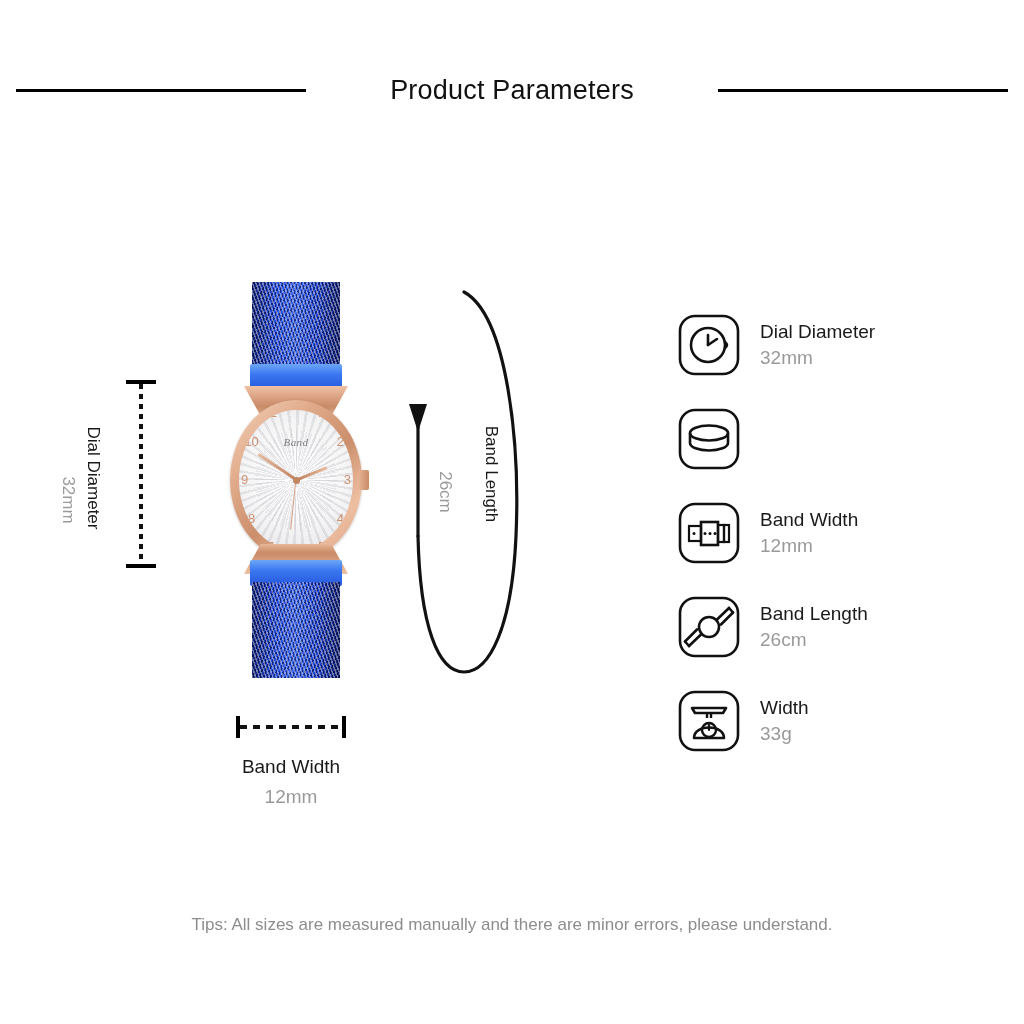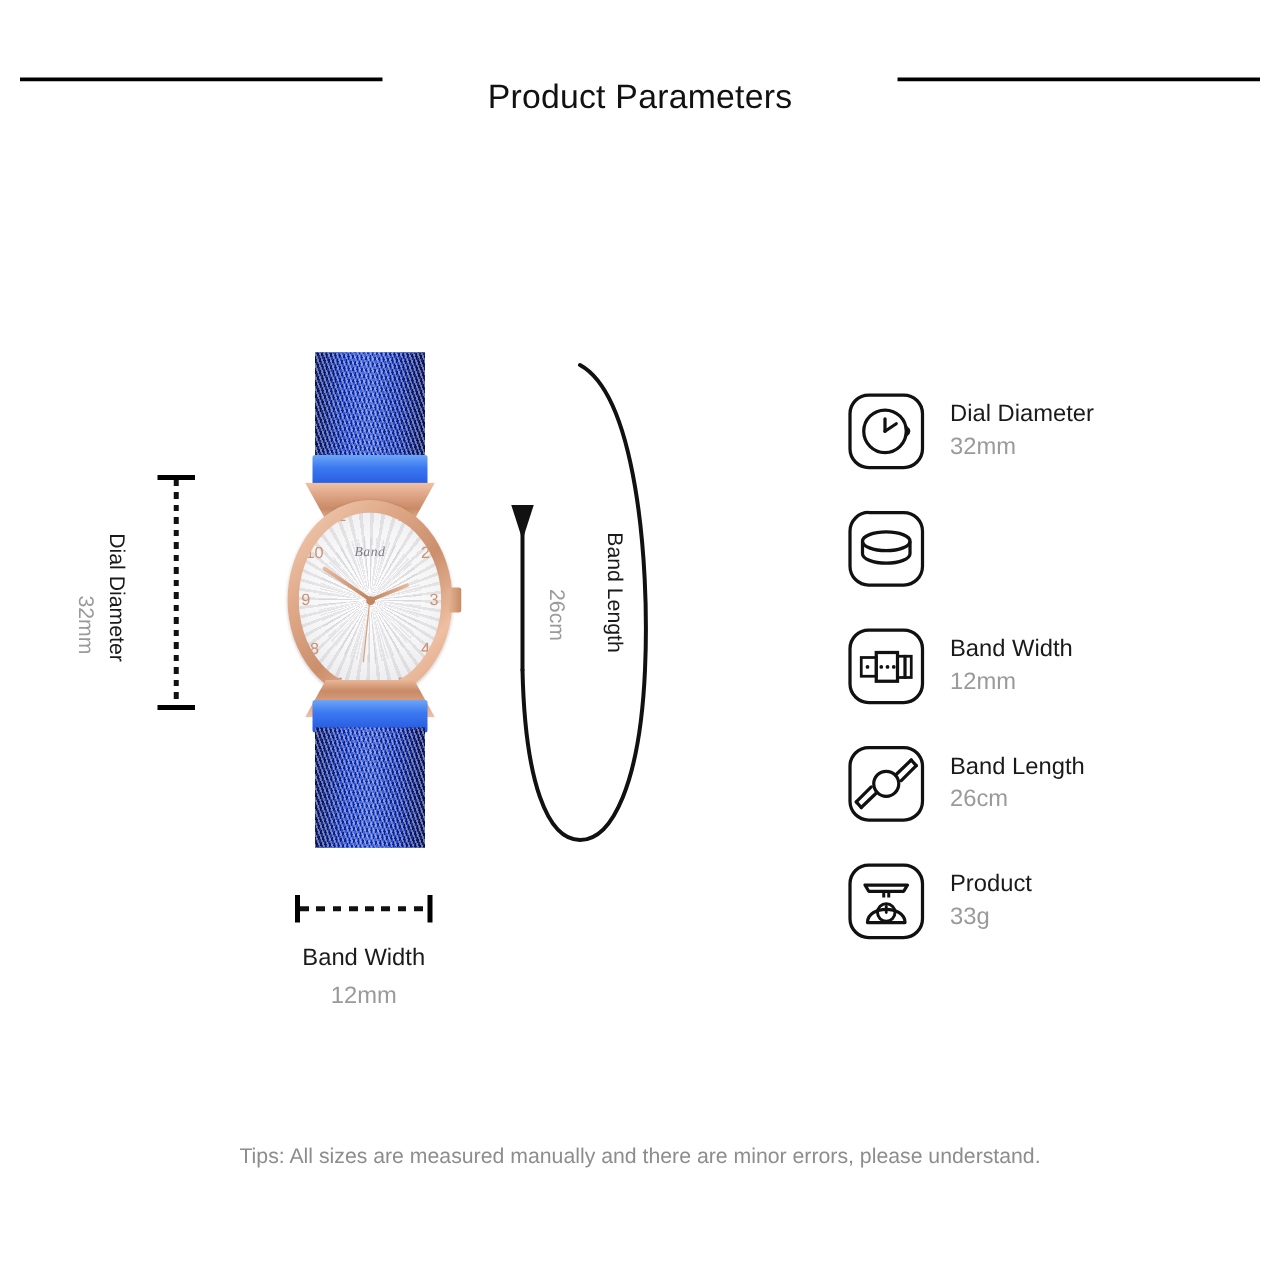"Product Parameters" .header { align-items: none -> center }
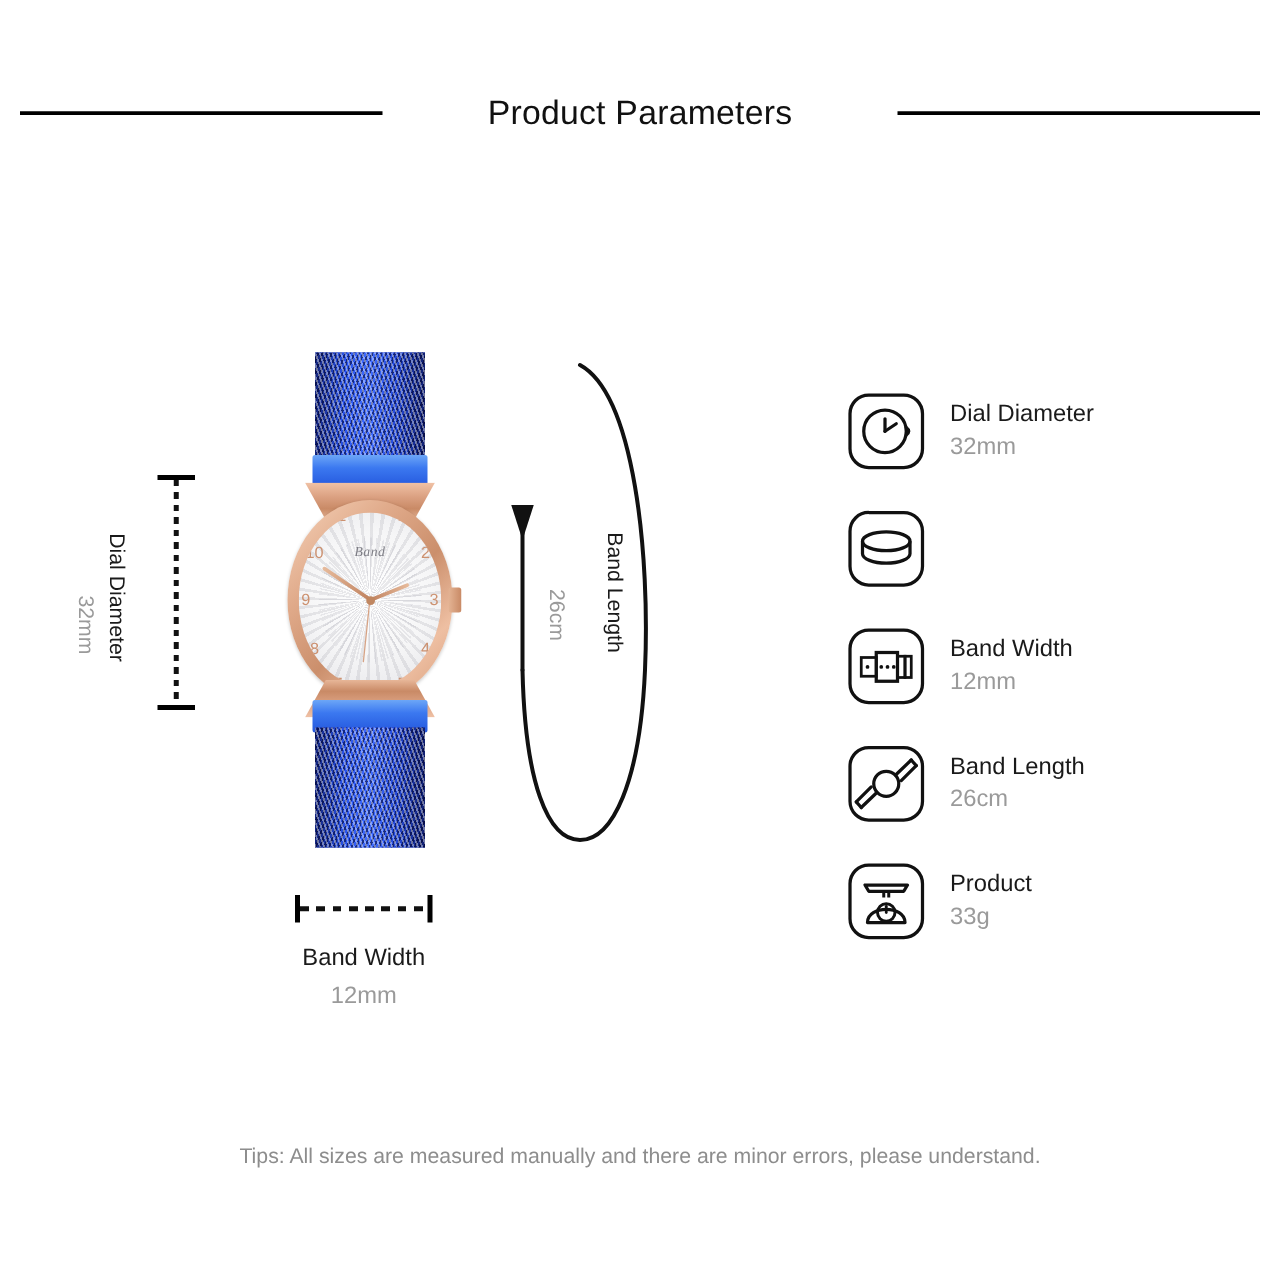"Product" div.spec-label { text: Product -> Width }
